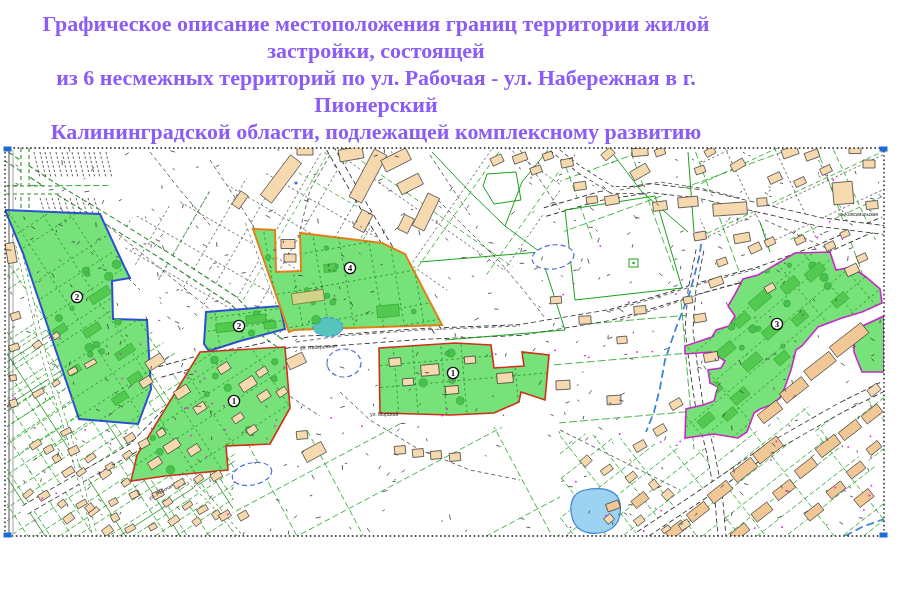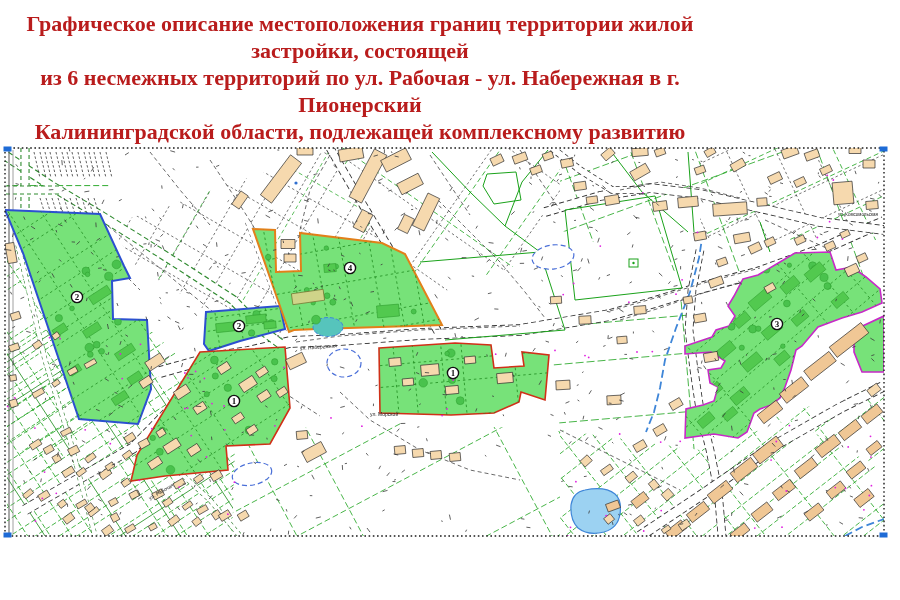"Графическое описание местоположения" #title { color: #b91c1c -> #8b5cf6; left: 0 -> 16px }
